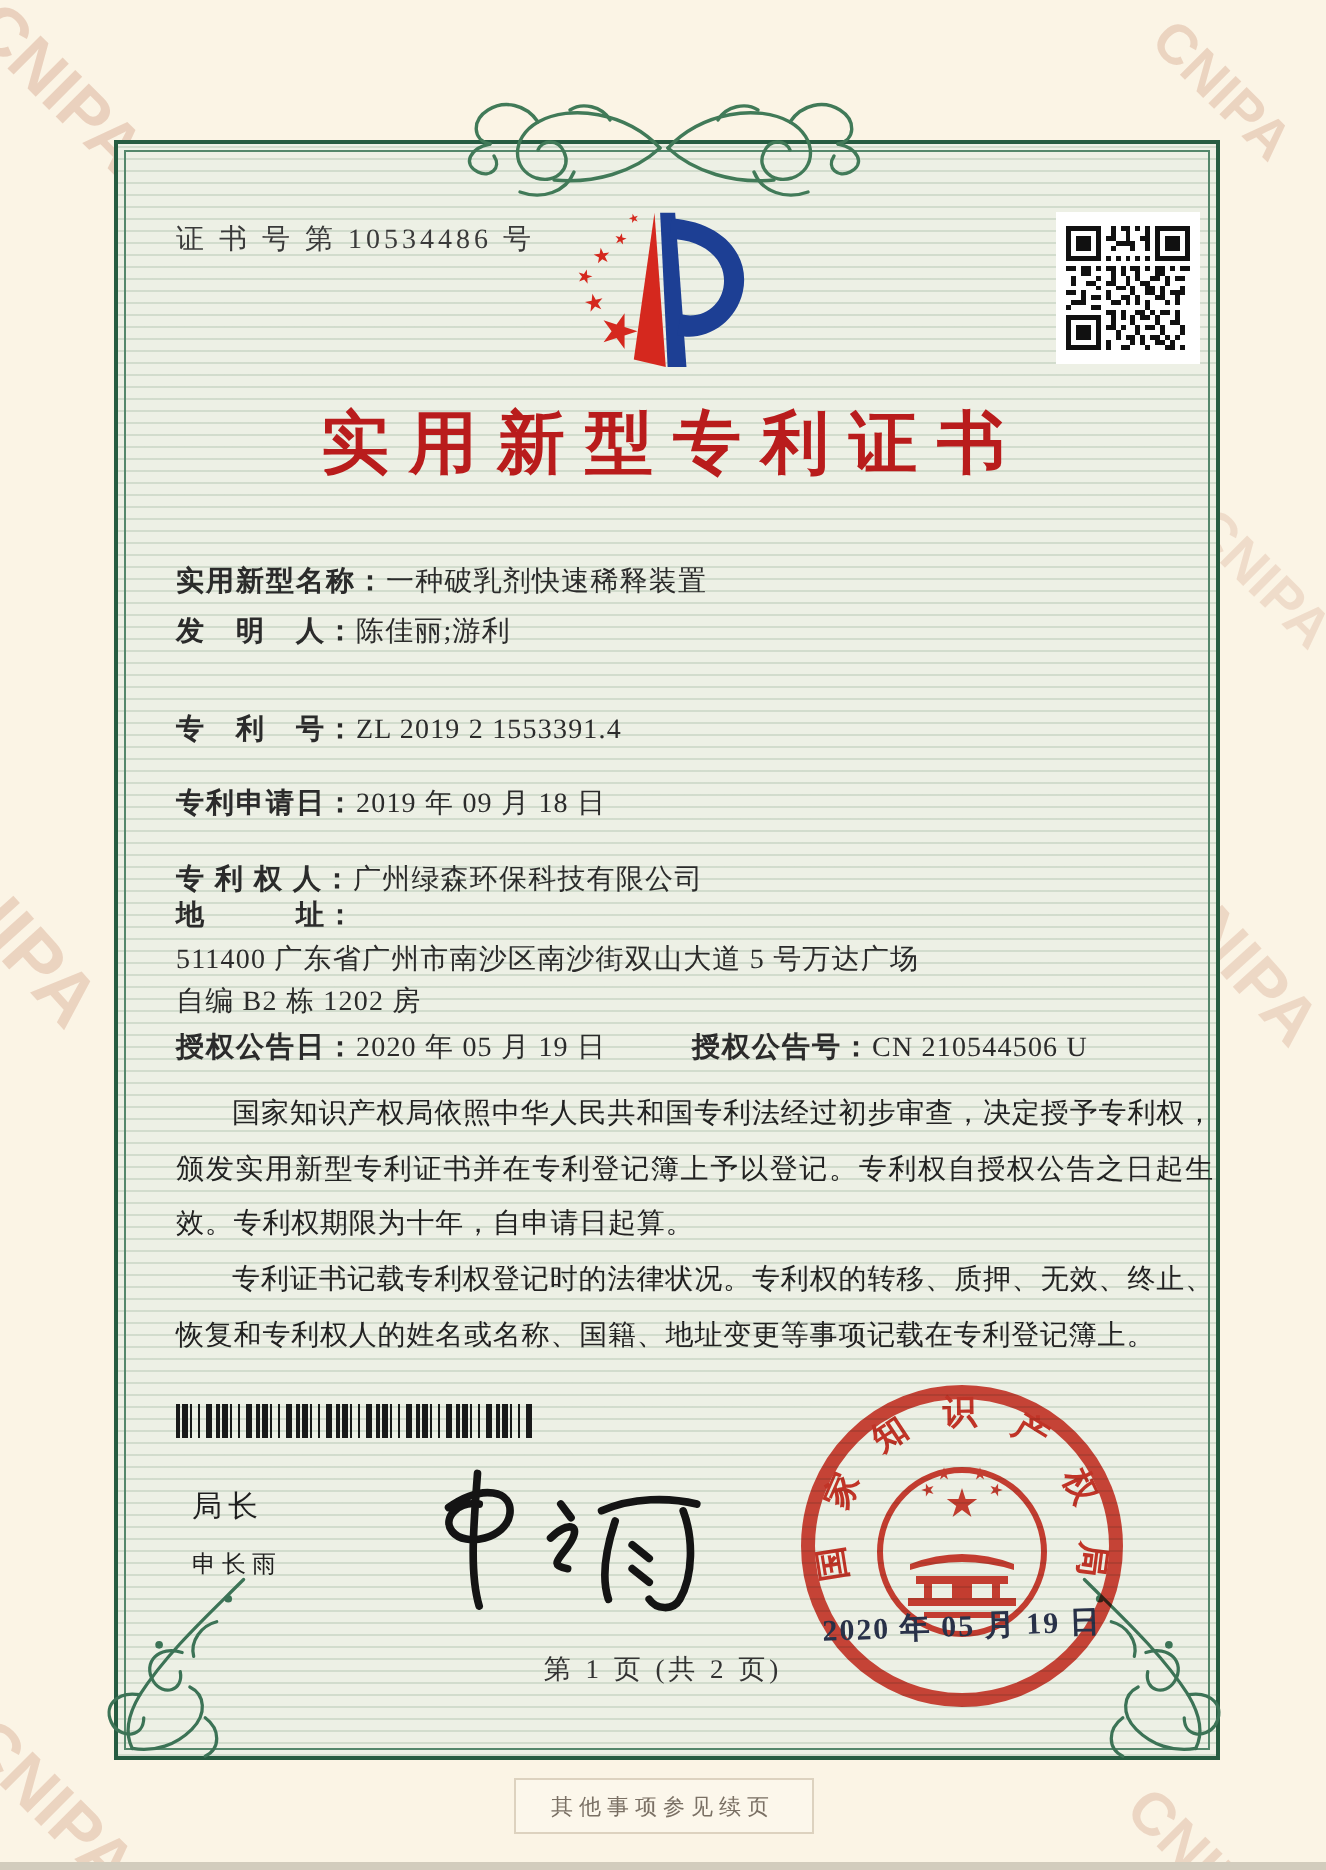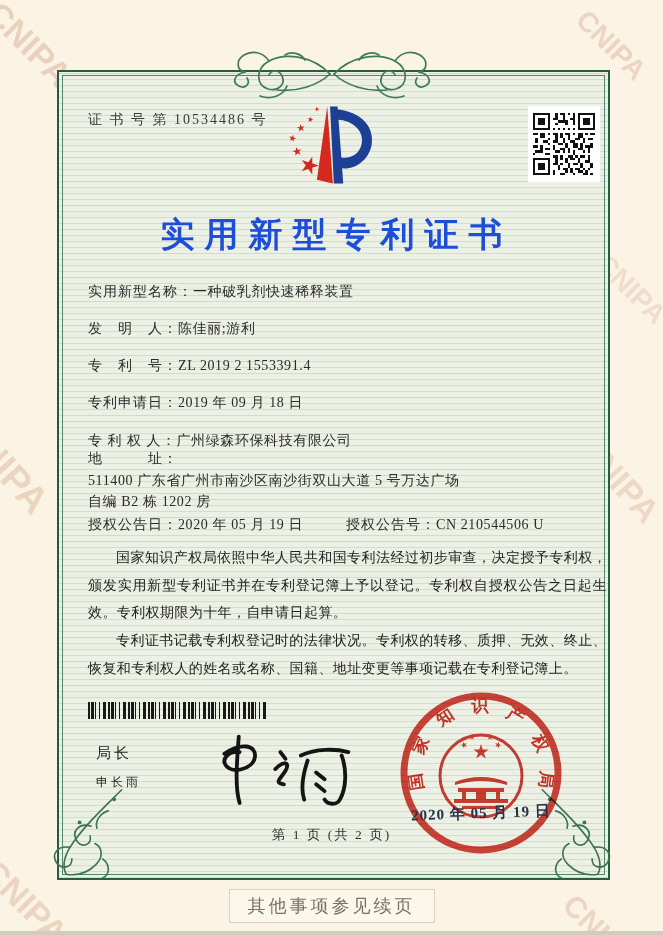"实用新型专利证书" .title { color: #1d4ed8 -> #b91c1c; top: 212px -> 199px }
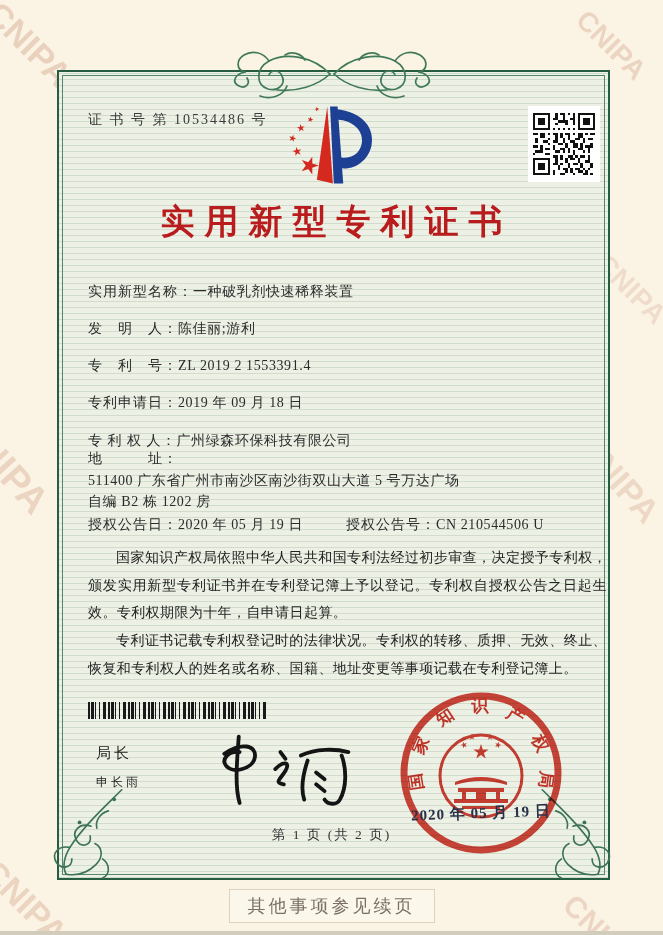"实用新型名称：" .frow .lbl { font-weight: none -> bold }
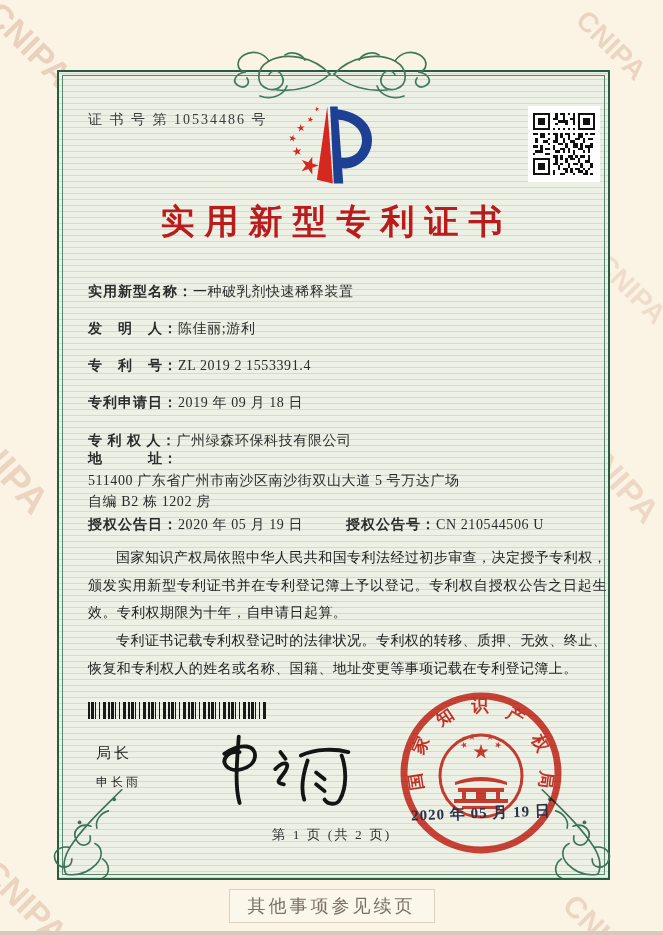"发 明 人：" div.frow { top: 318px -> 306px }
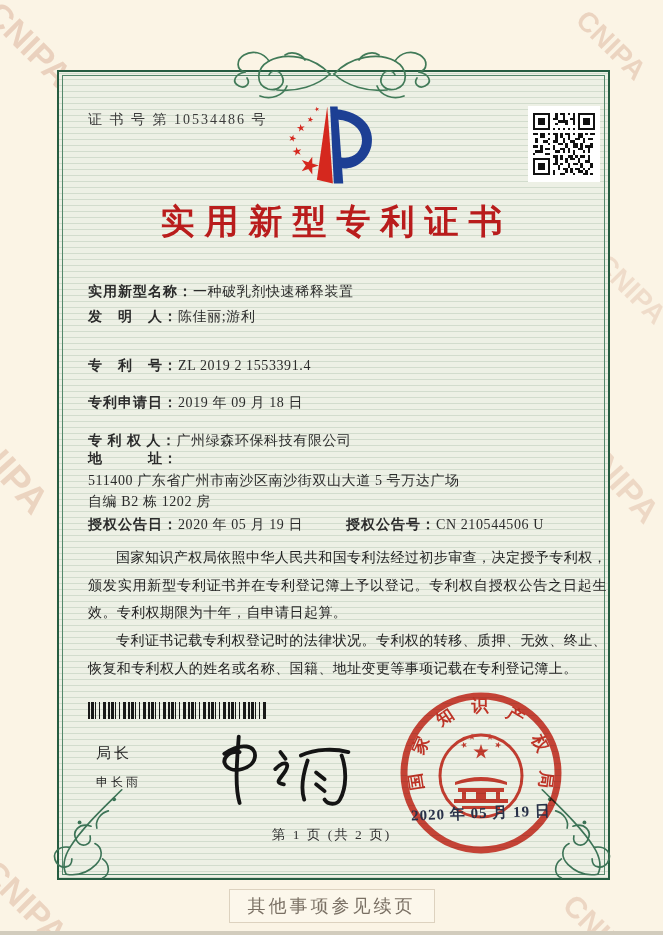"其他事项参见续页" .cont-note { font-size: 18px -> 11px }
